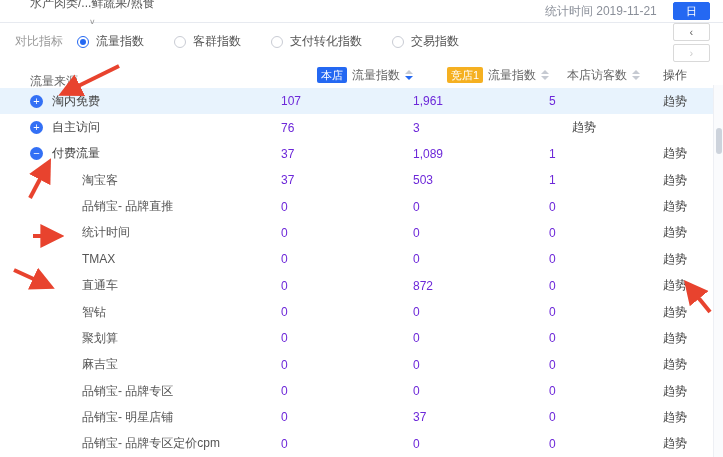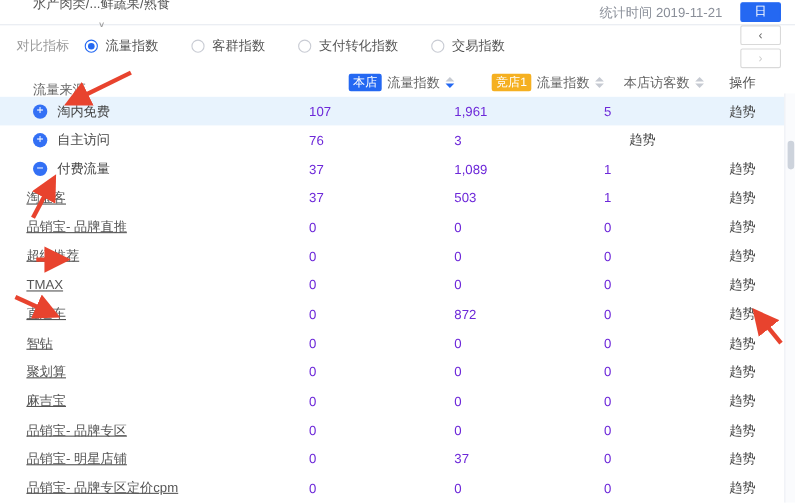"淘宝客" .row.sub .cell-name { padding-left: 24px -> 82px; text-decoration: underline -> none }
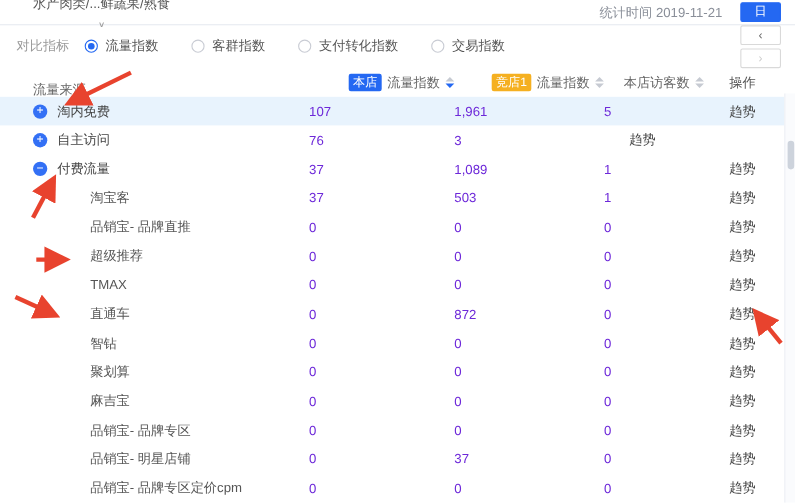"超级推荐" span { text: 超级推荐 -> 统计时间 }
